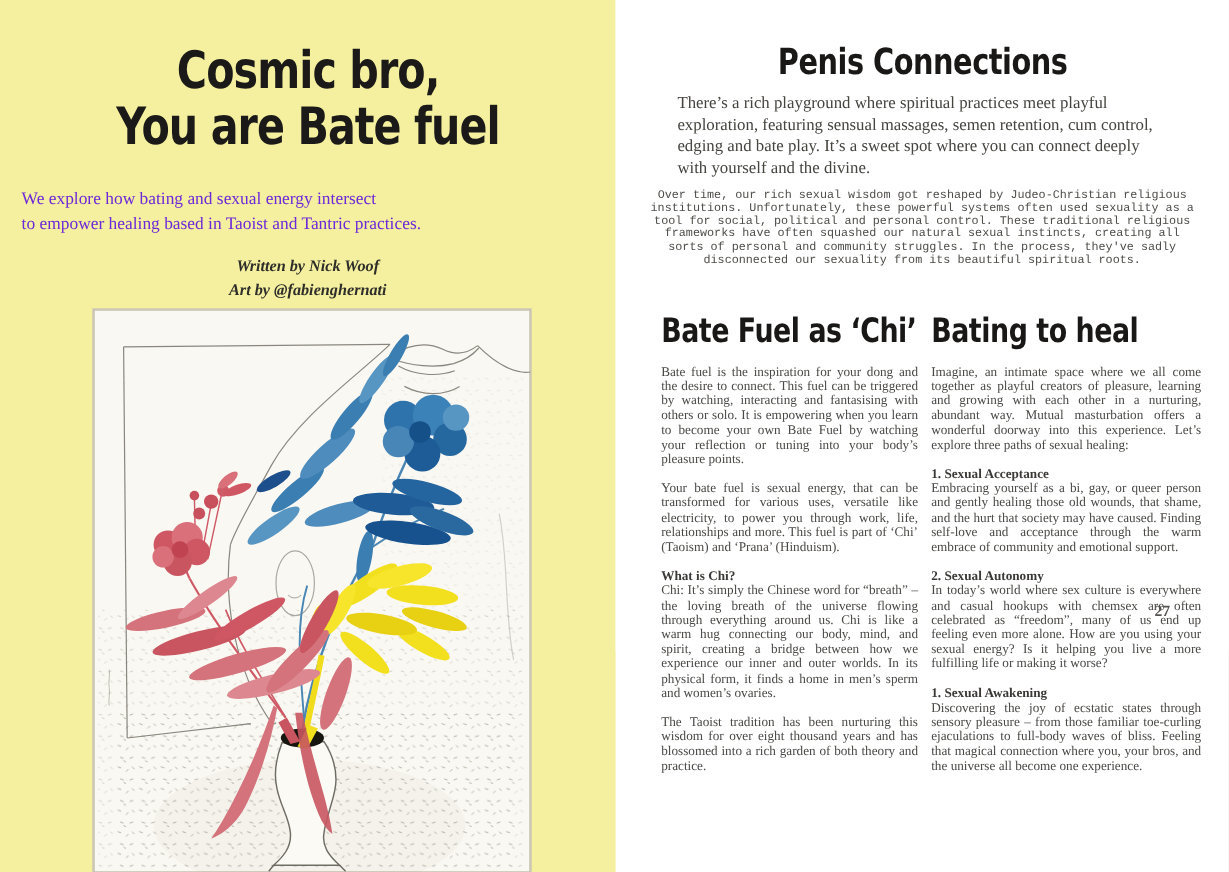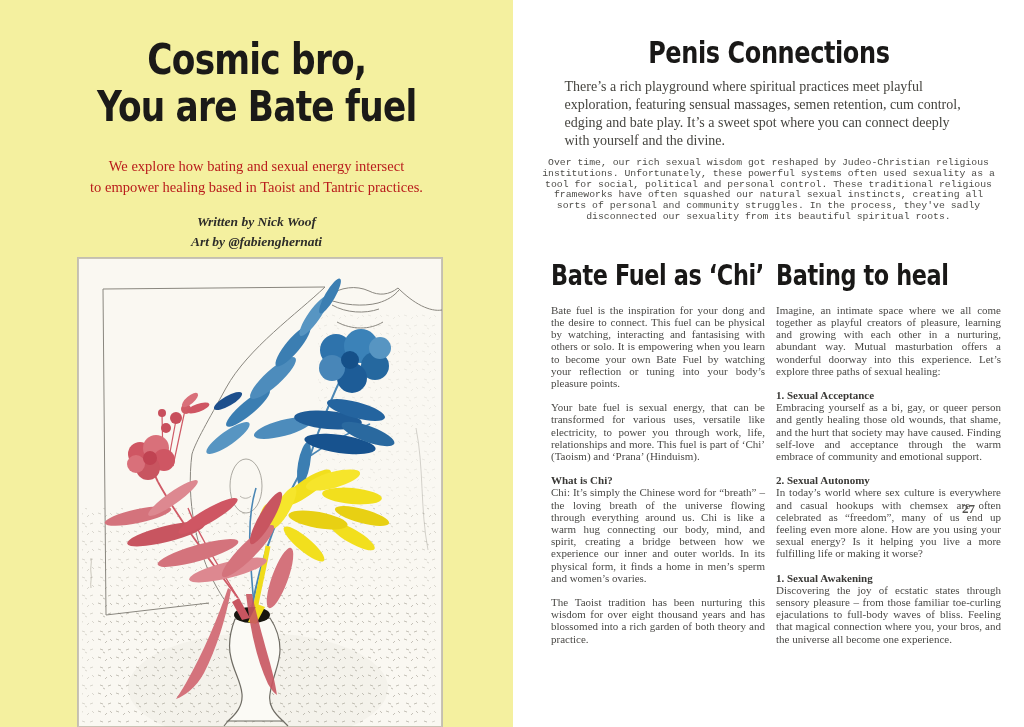"We explore how bating and" .subtitle { color: #b91c1c -> #6d28d9; text-align: center -> left }
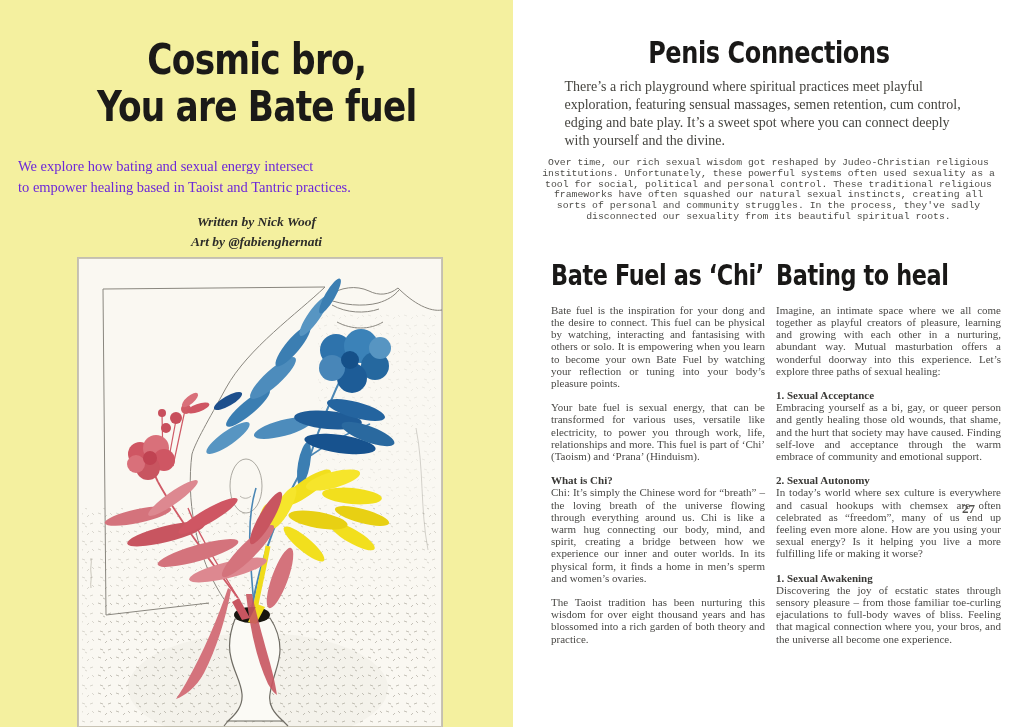"Bate fuel is the inspiration" p { text: physical -> triggered }
